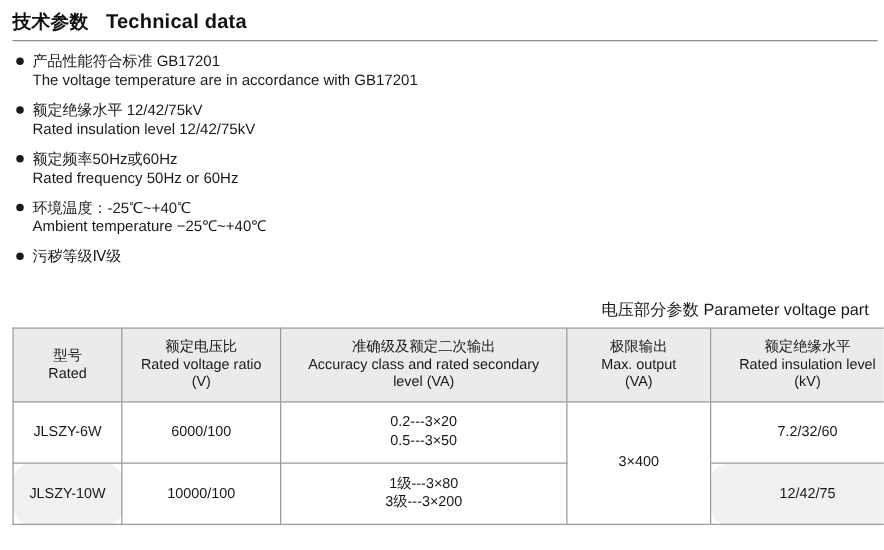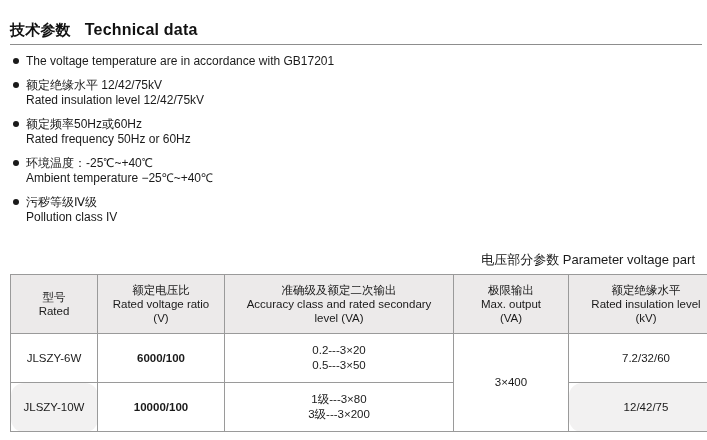"技术参数 Technical data" .title-wrap { padding: 20px 0 2px 2px -> 8px 0 2px 2px }
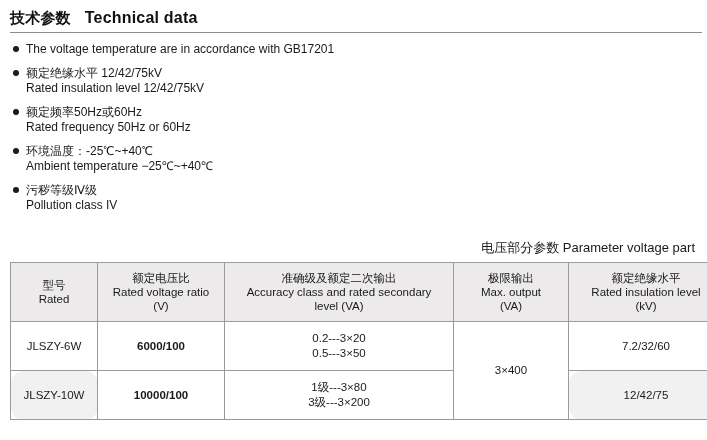"产品性能符合标准 GB17201" div.spec-cn { html: none -> <div>产品性能符合标准 GB17201</div> }
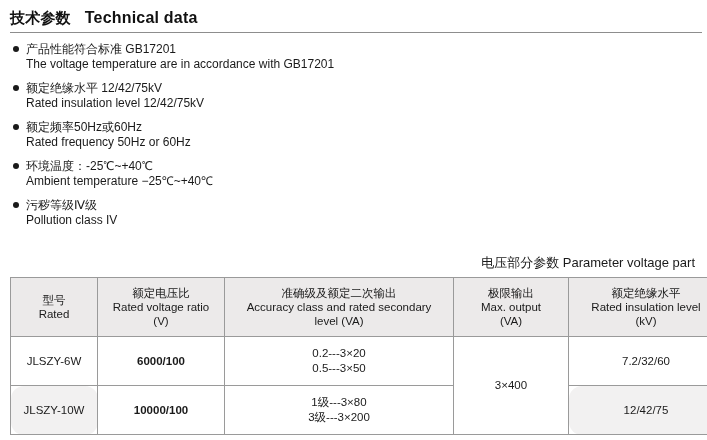"Pollution class IV" div.spec-en { html: <div>Pollution class IV</div> -> none }
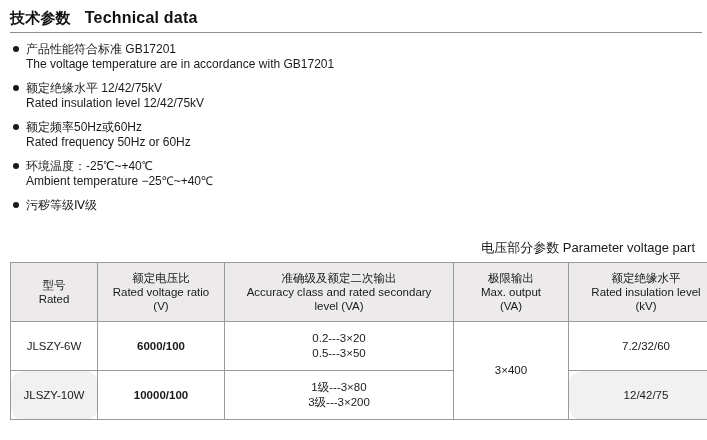"6000/100" .col-ratio { font-weight: bold -> none }
